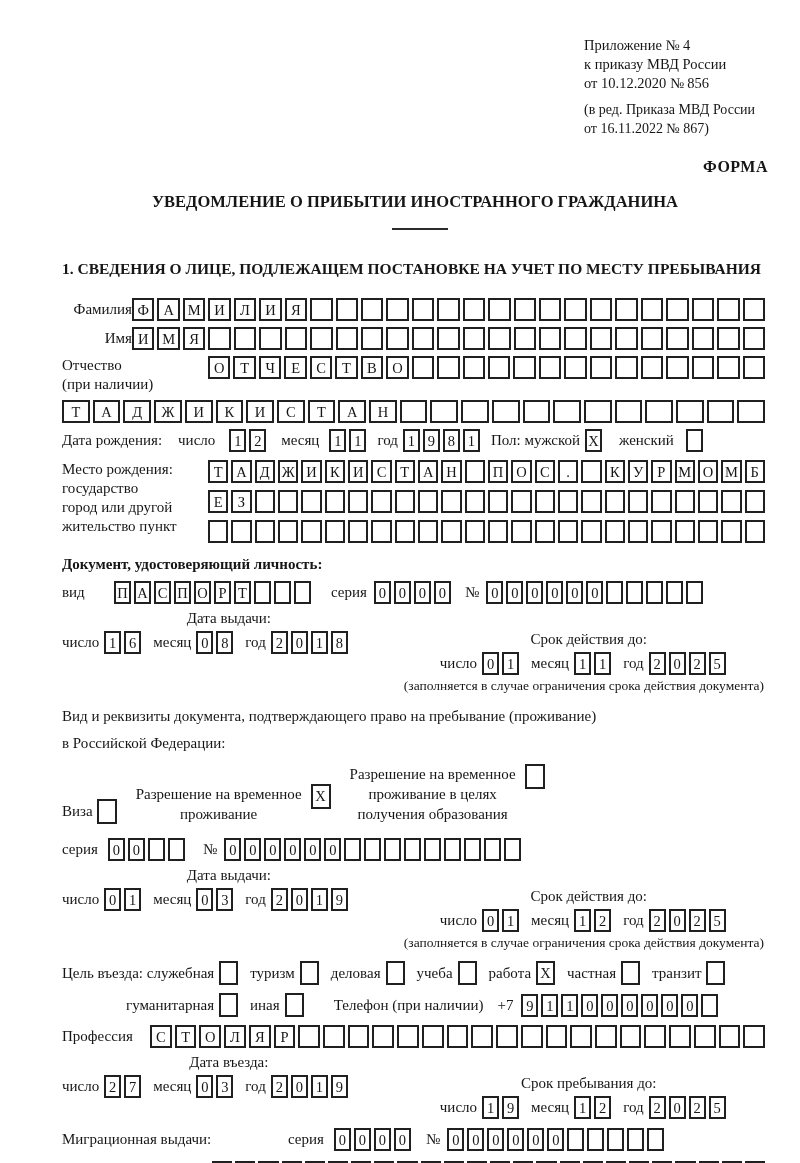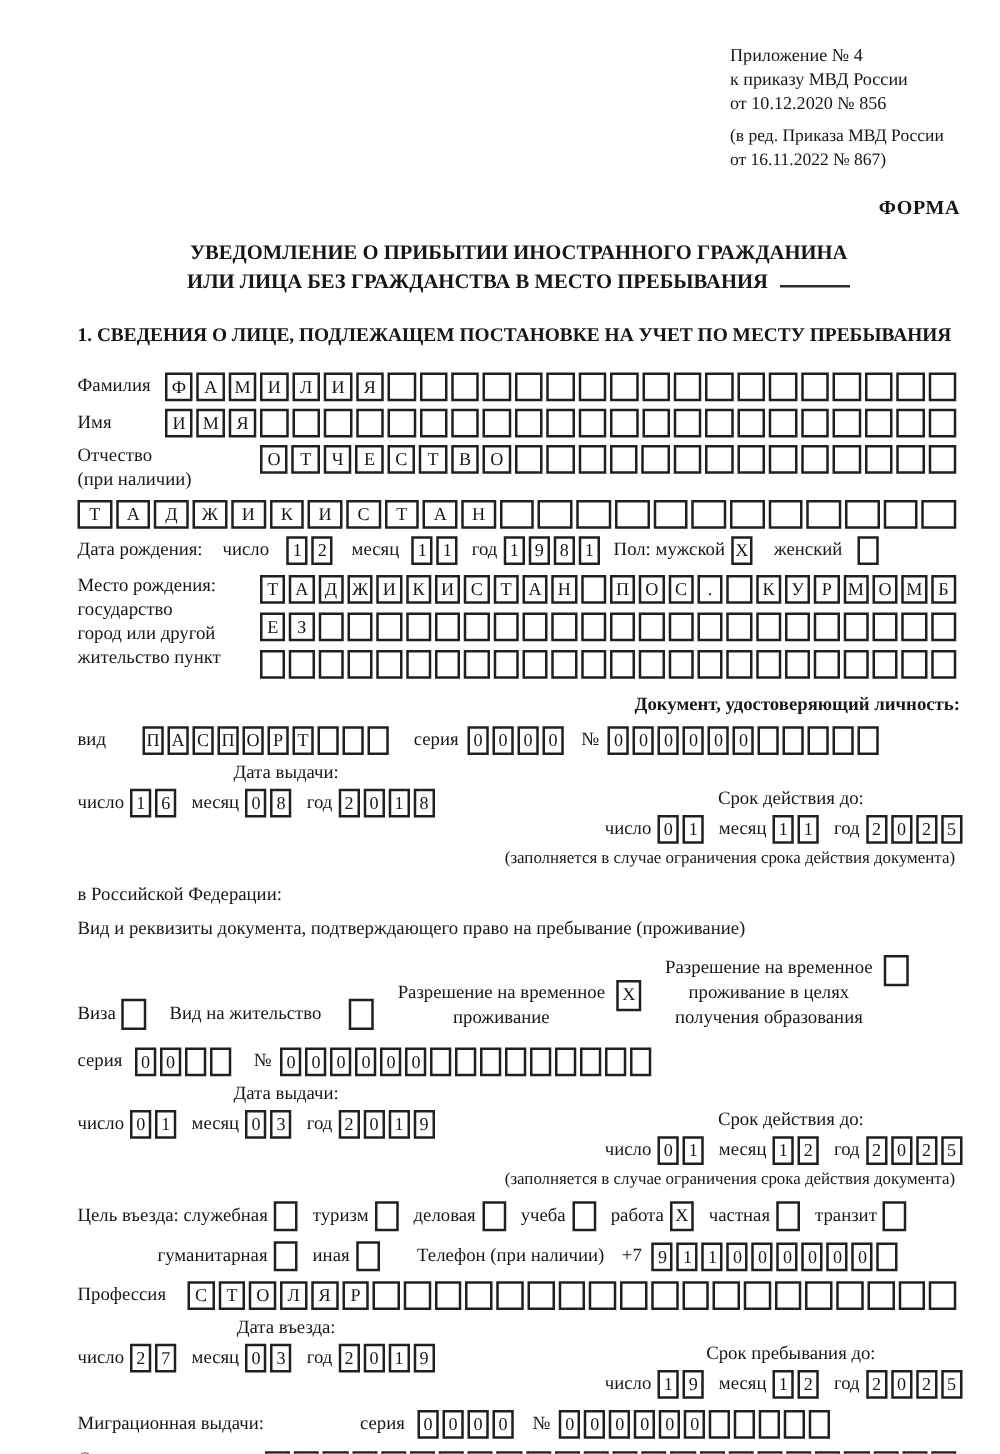"ИЛИ ЛИЦА БЕЗ ГРАЖДАНСТВА В" span { html: <span>ИЛИ ЛИЦА БЕЗ ГРАЖДАНСТВА В МЕСТО ПРЕБЫВАНИЯ</span> -> none }
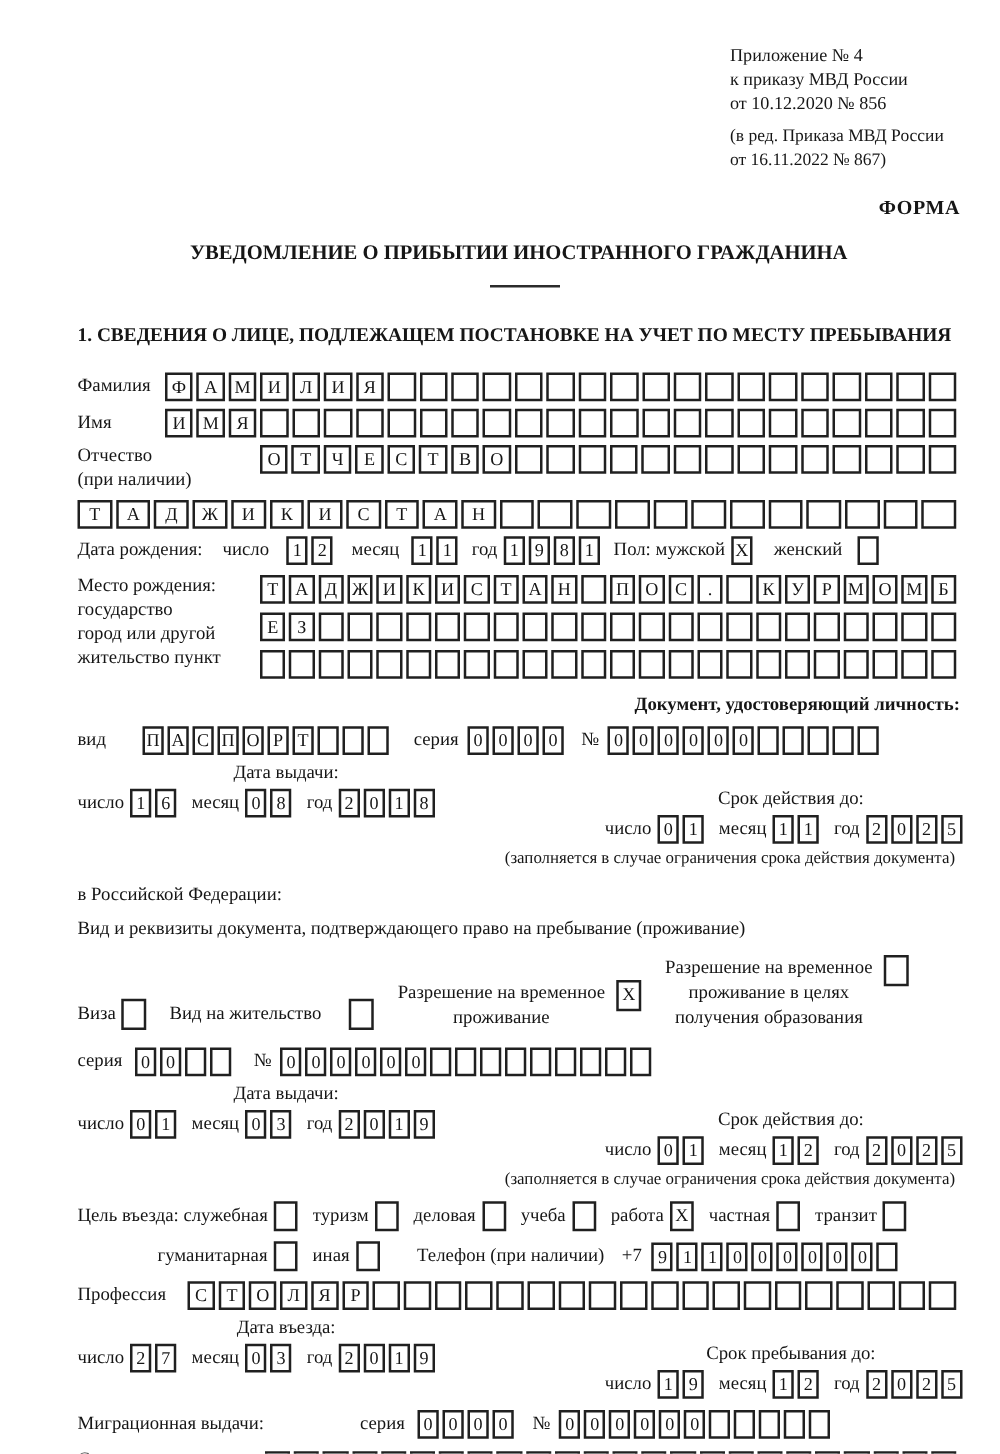"Фамилия" .w70 { text-align: none -> right }
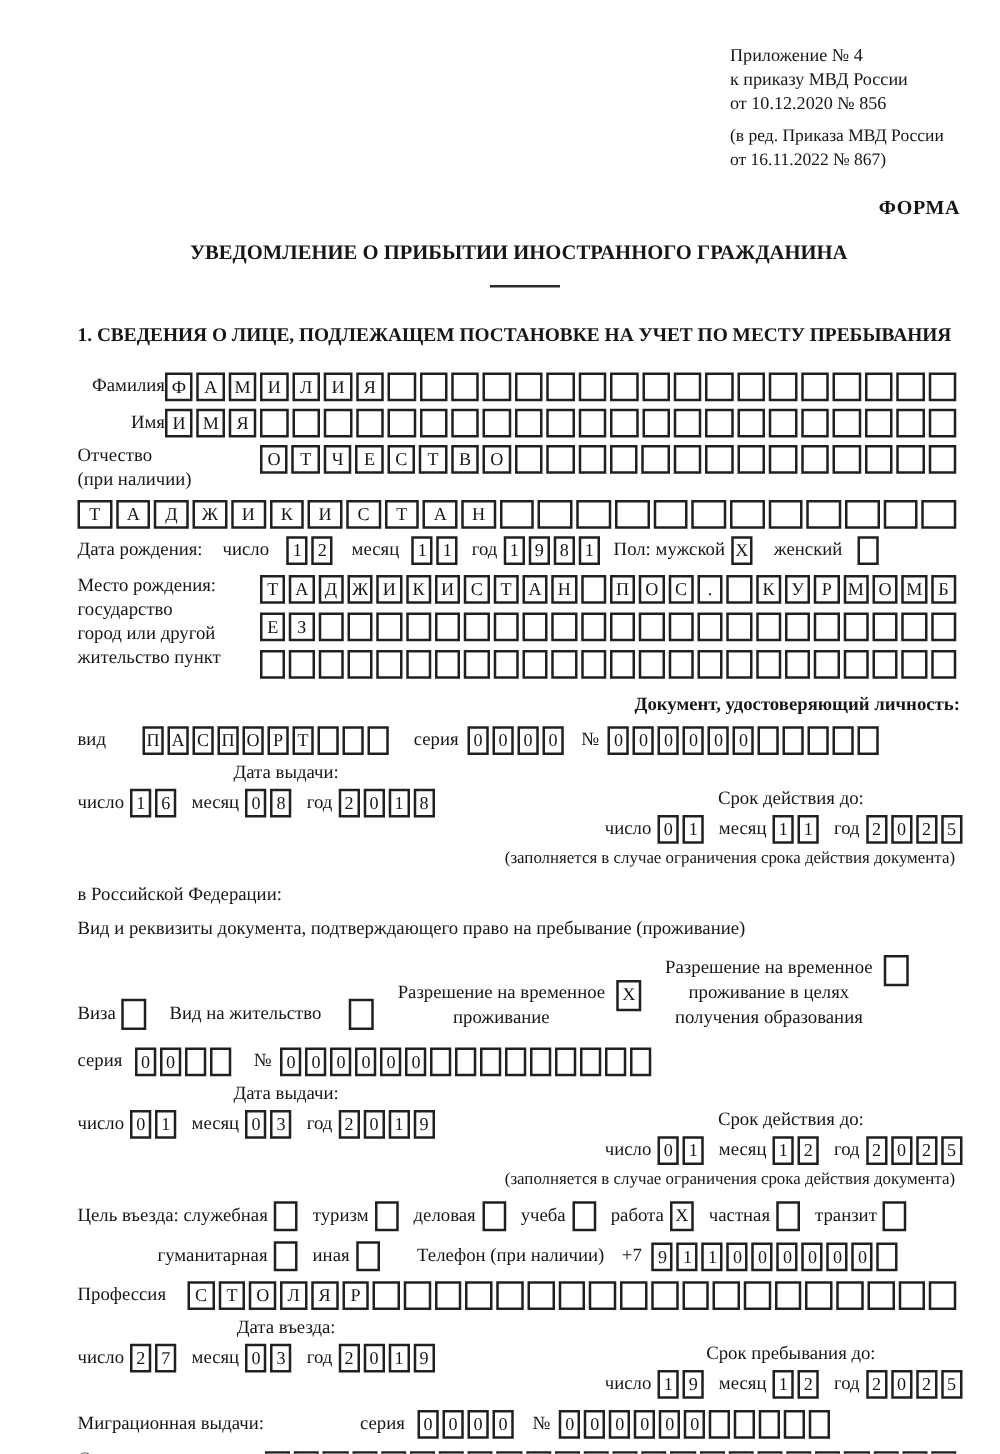"Документ, удостоверяющий личность:" .center-bold { text-align: right -> left }
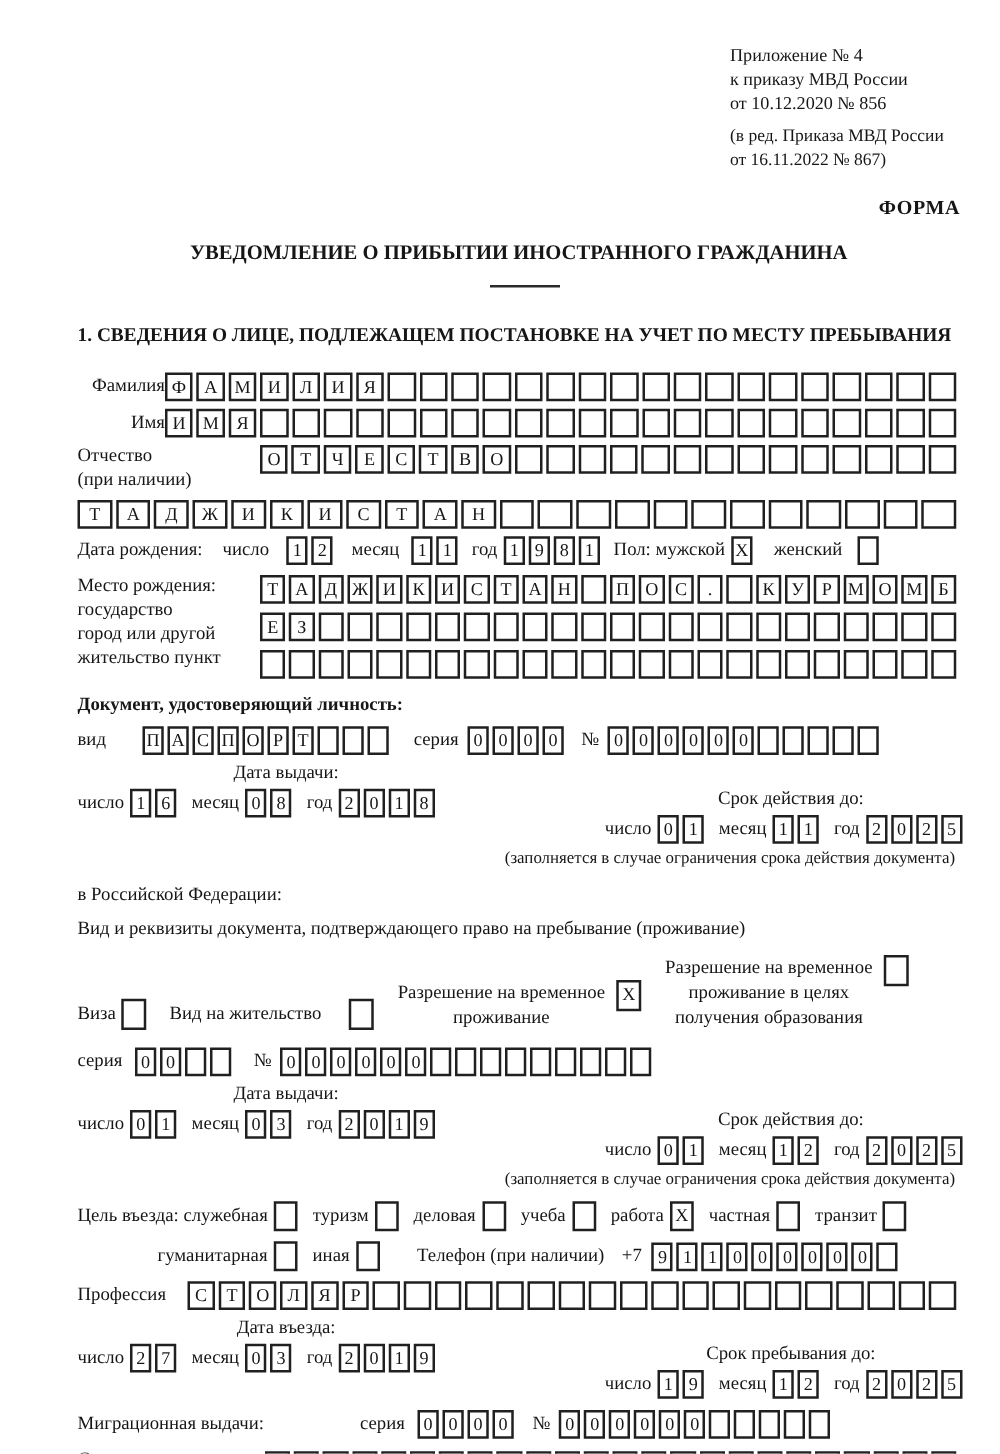"Дата выдачи:" .datepair { gap: 44px -> none }
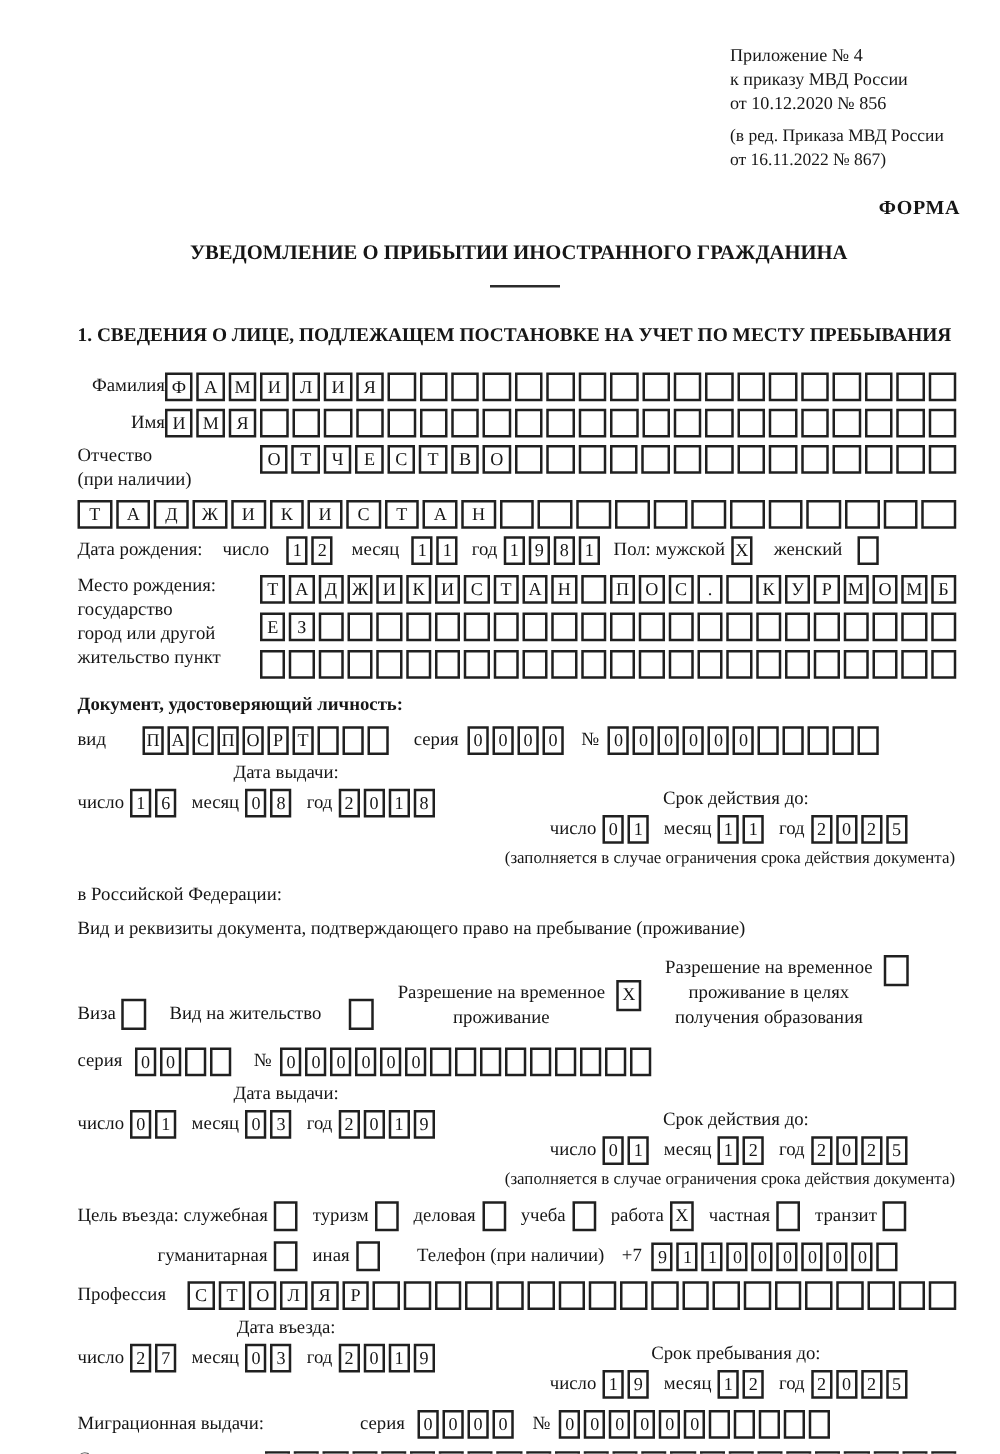"в Российской Федерации:" div.ptext { order: before "Вид и реквизиты документа," -> after "Вид и реквизиты документа," }
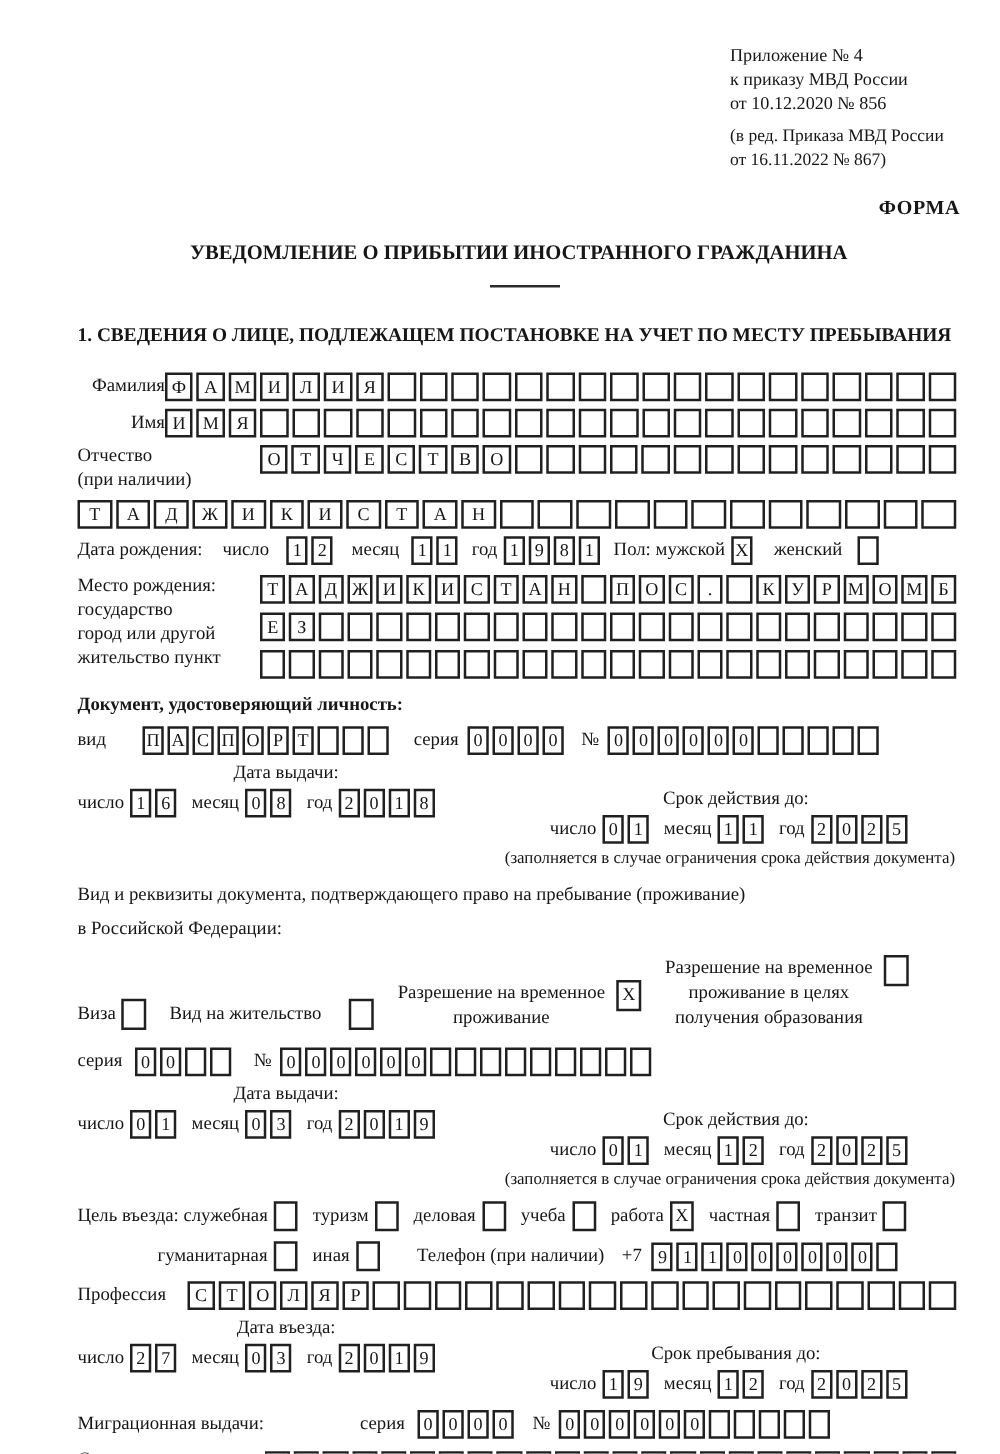"Вид на жительство" div.cbitem { html: <div> <span>Вид на жительство</span> <span> <span></span> </span> </div> -> none }
